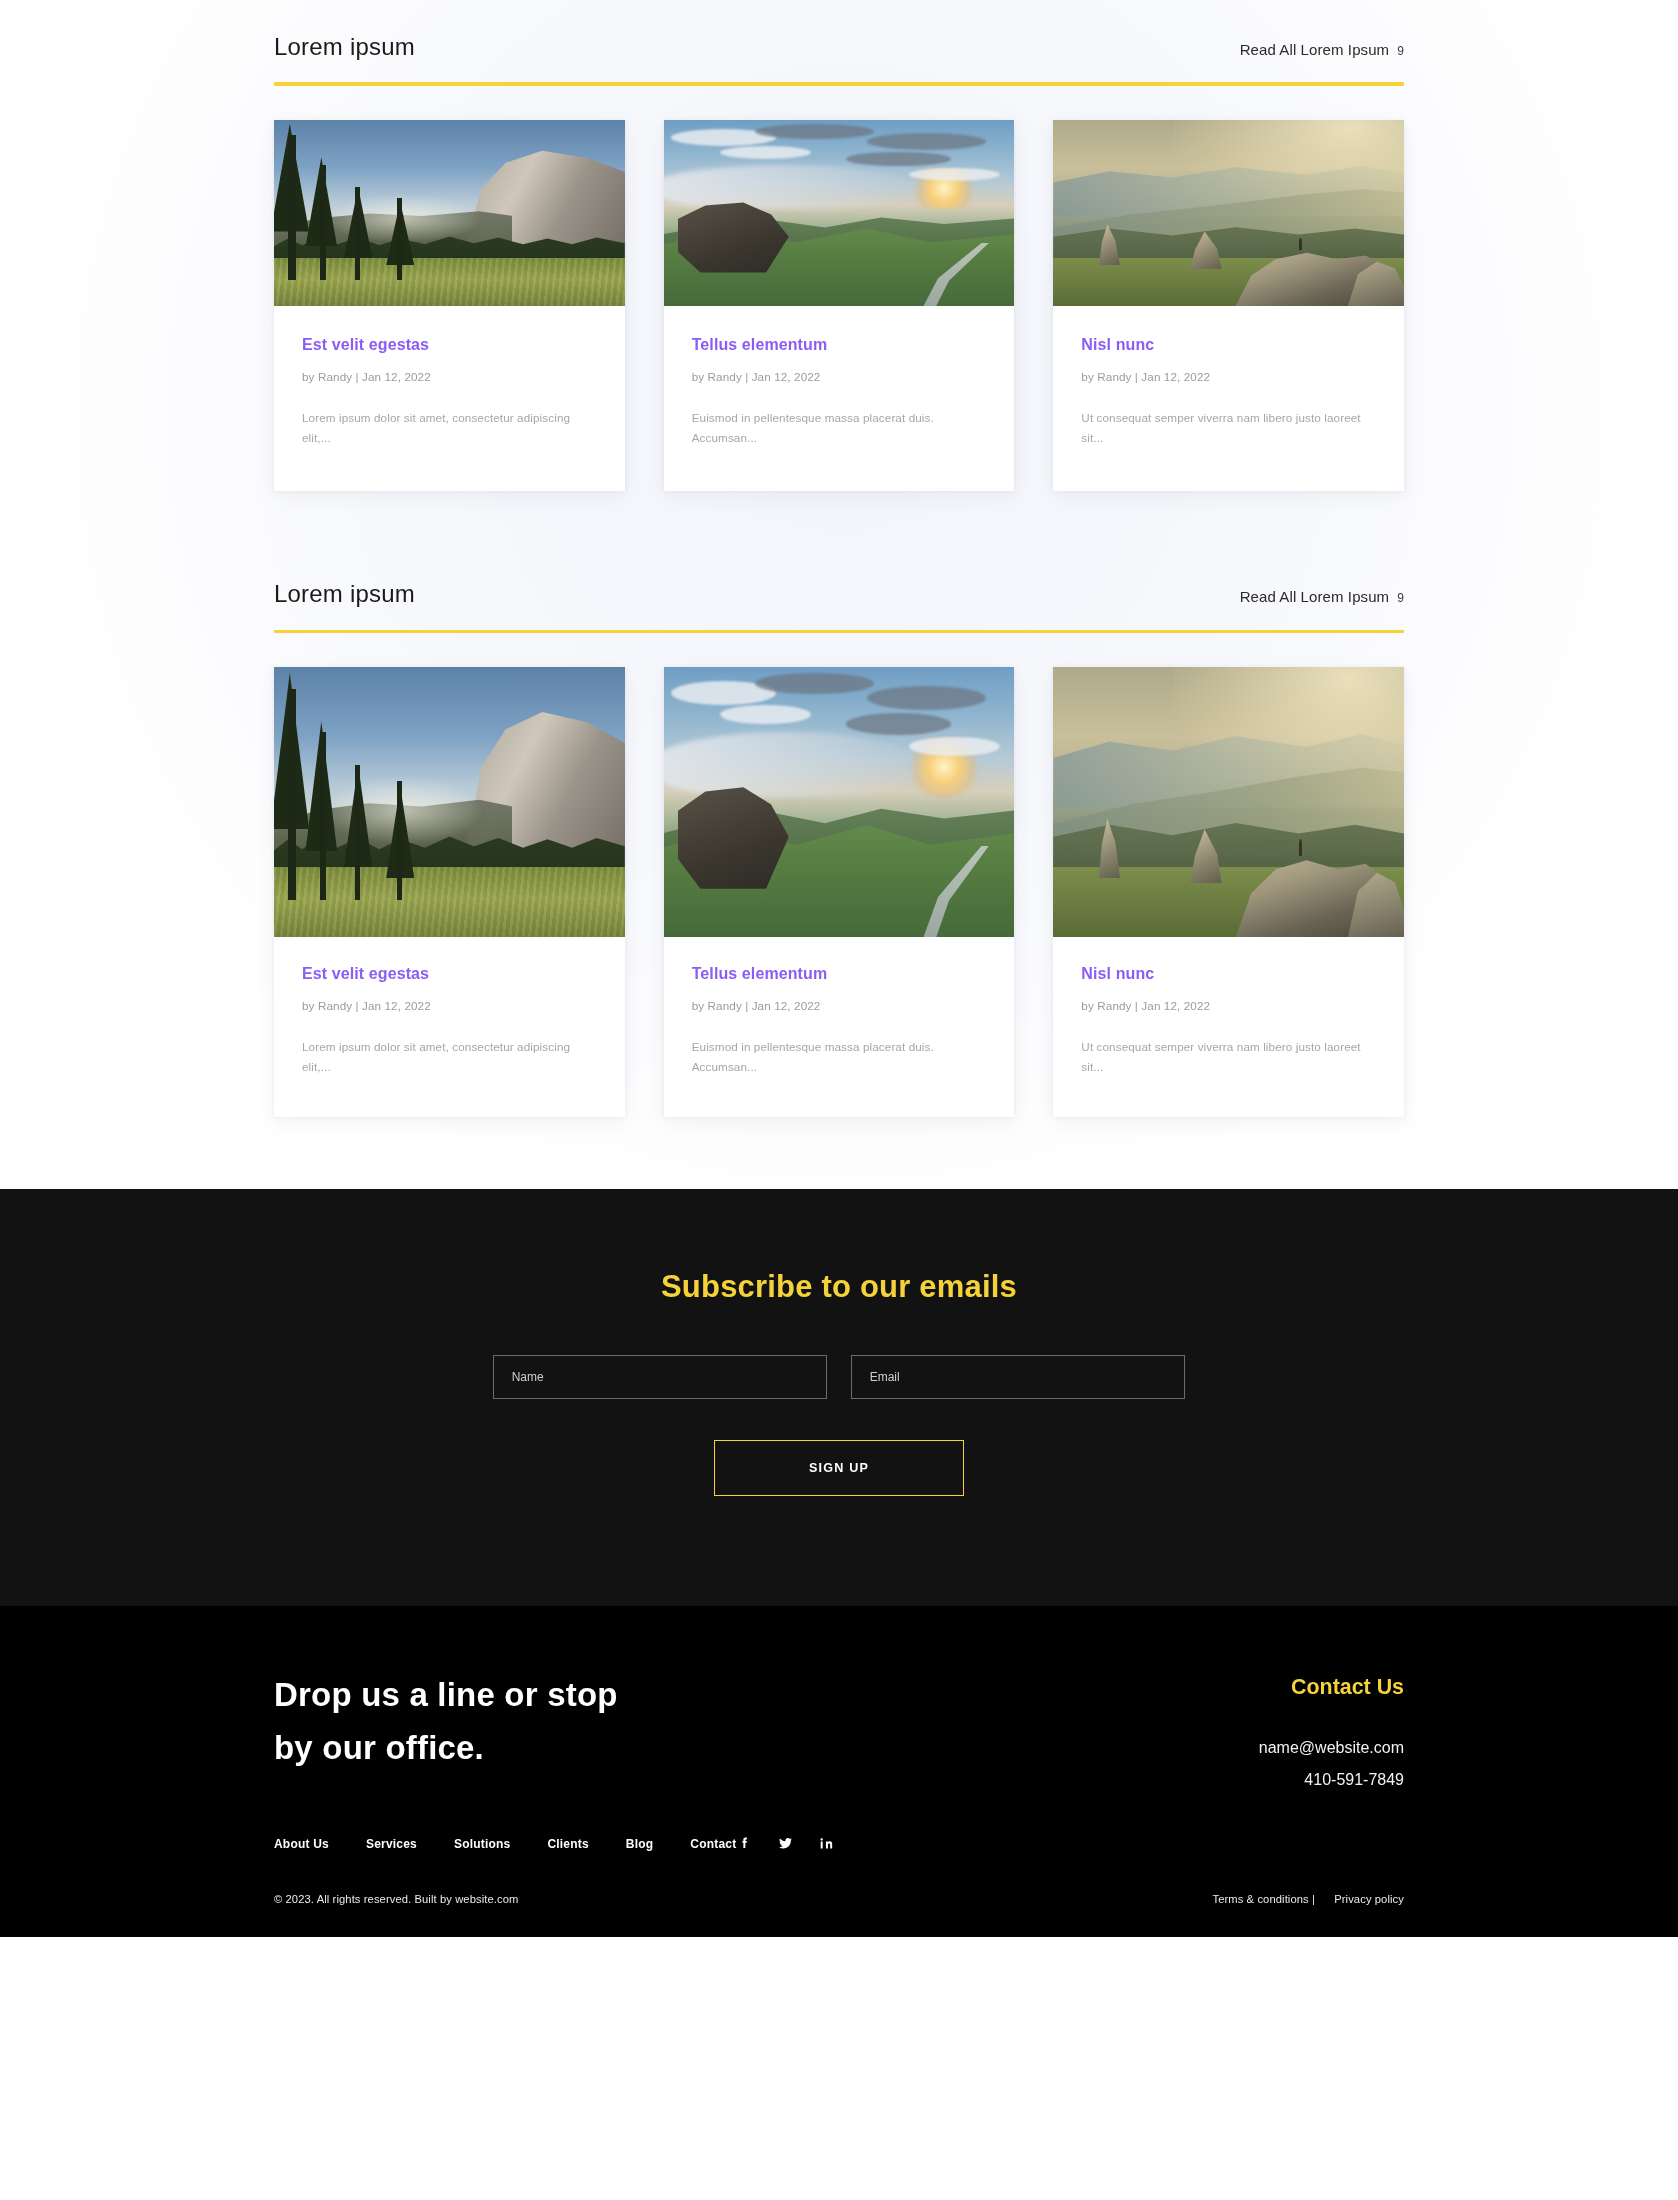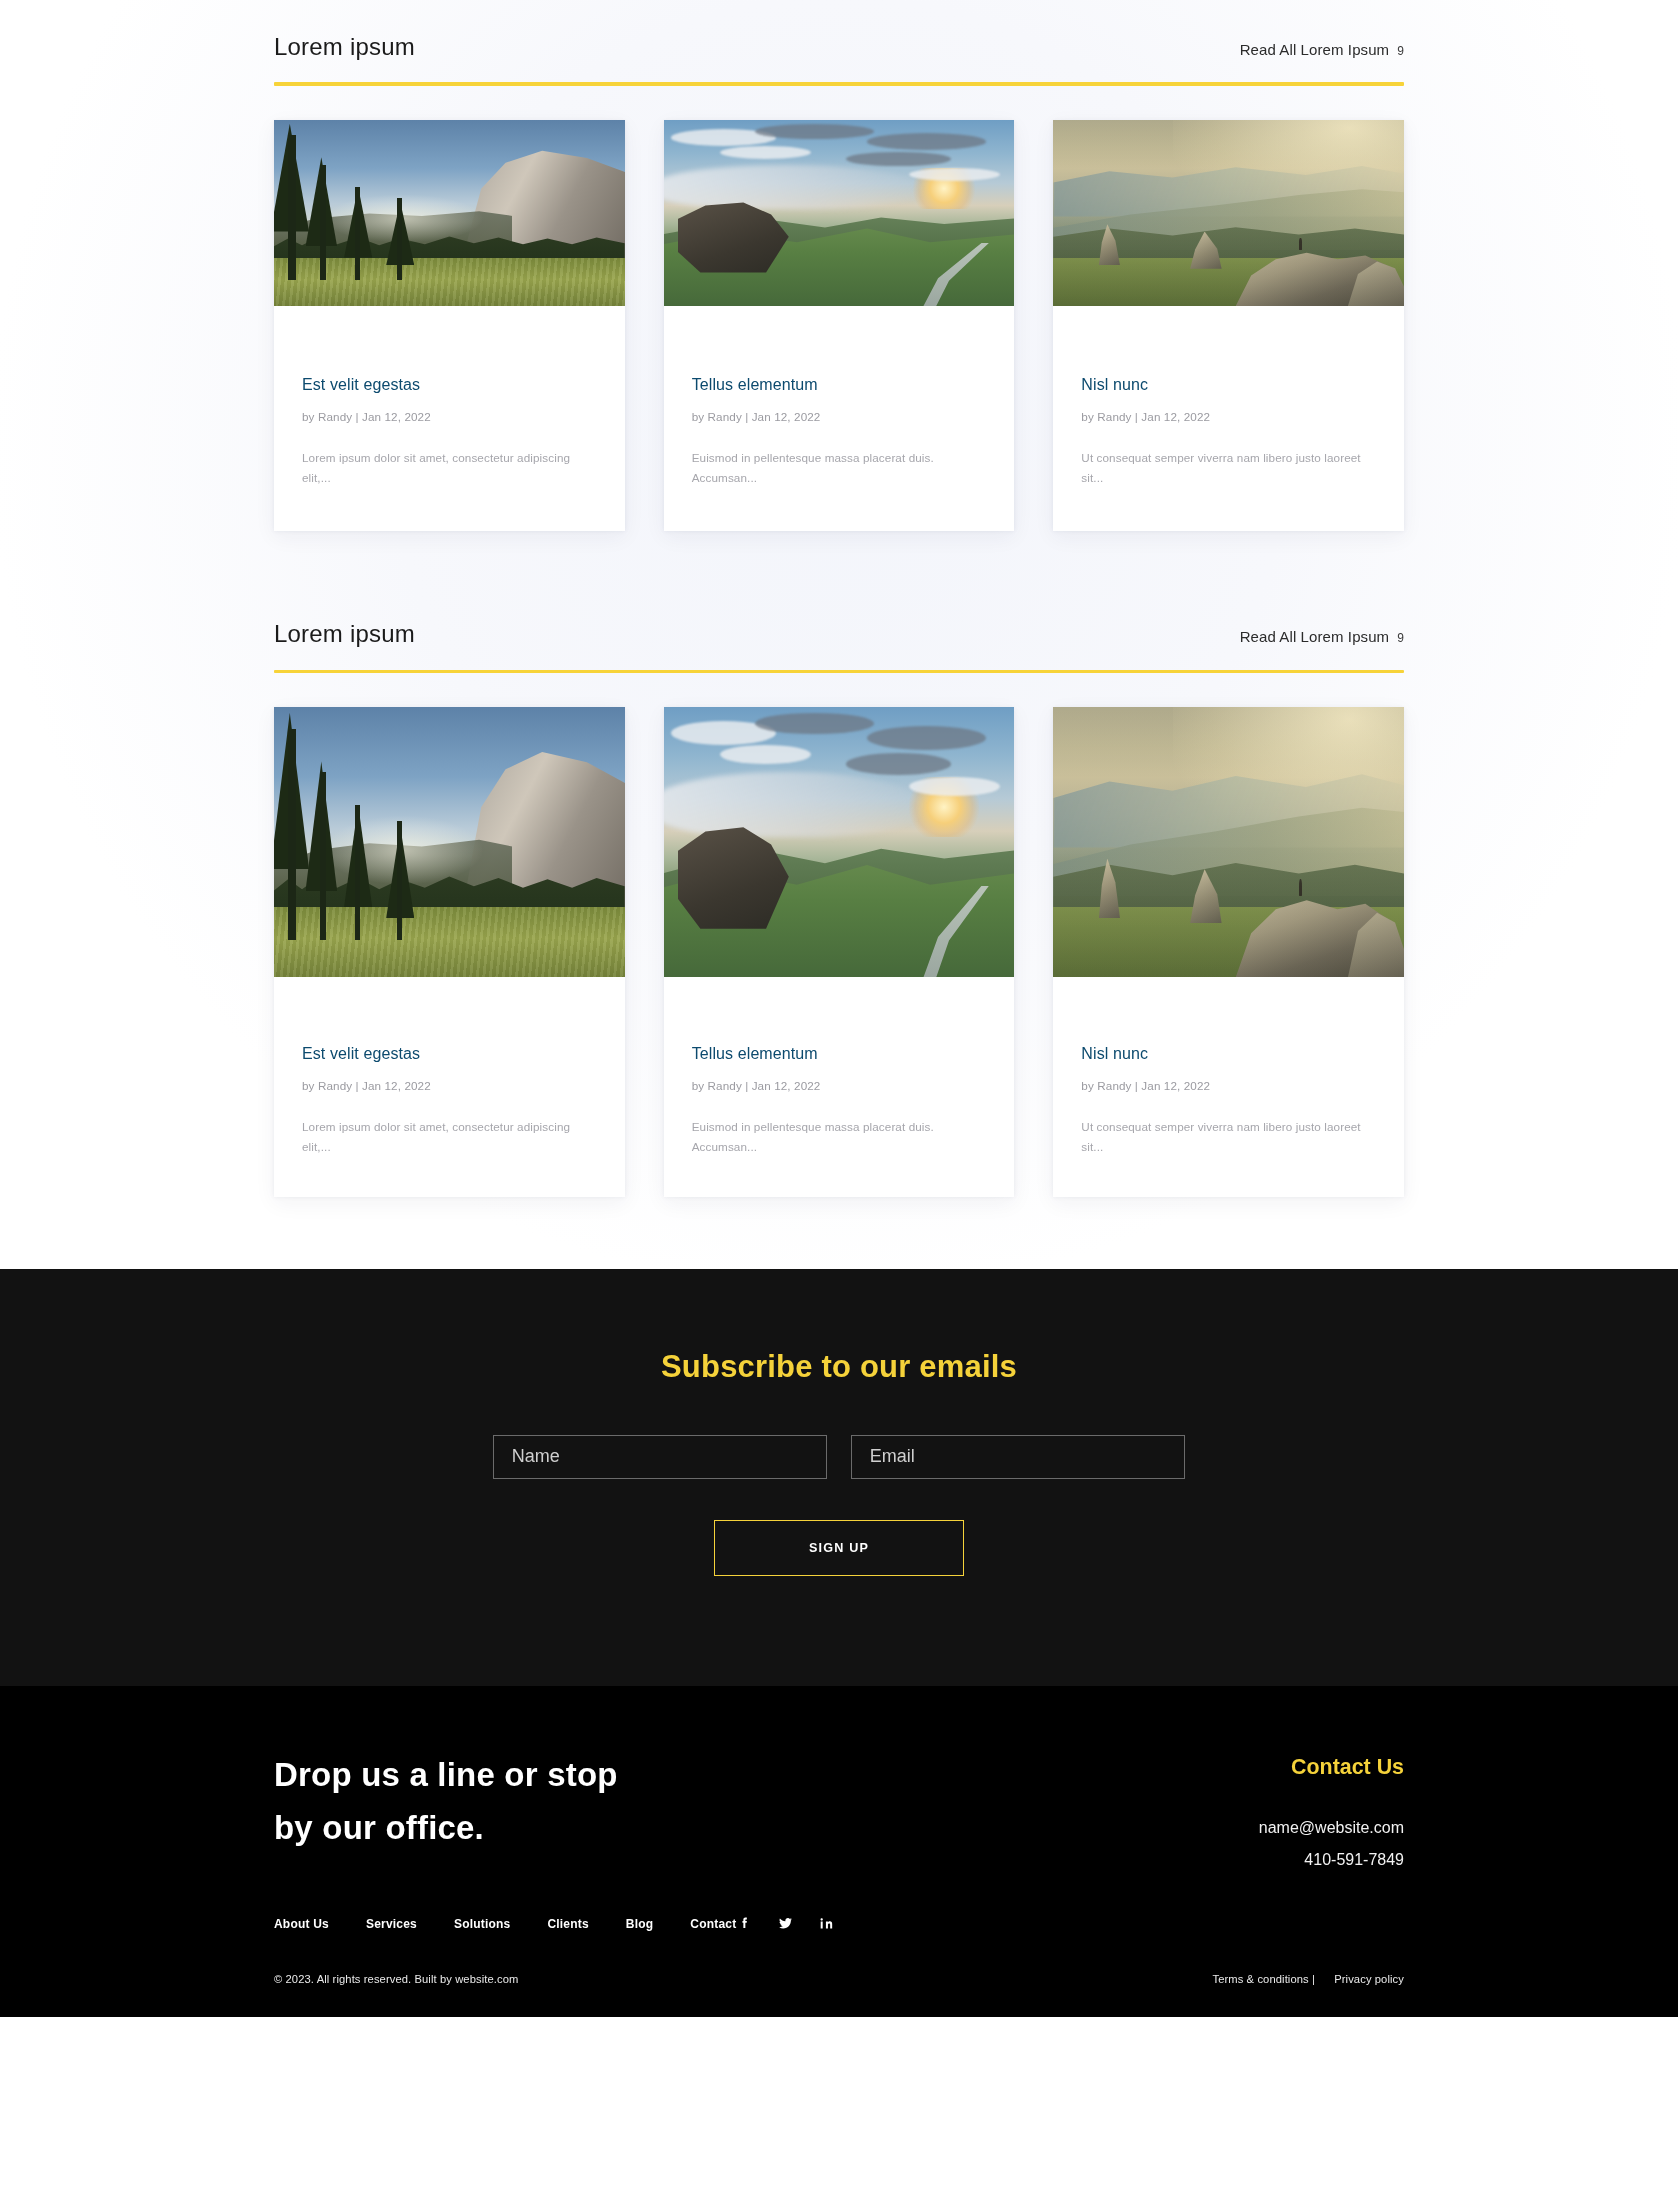"Est velit egestas" .card-title { color: #0c4a6e -> #8b5cf6; font-weight: 400 -> 700; margin-top: 40px -> none }
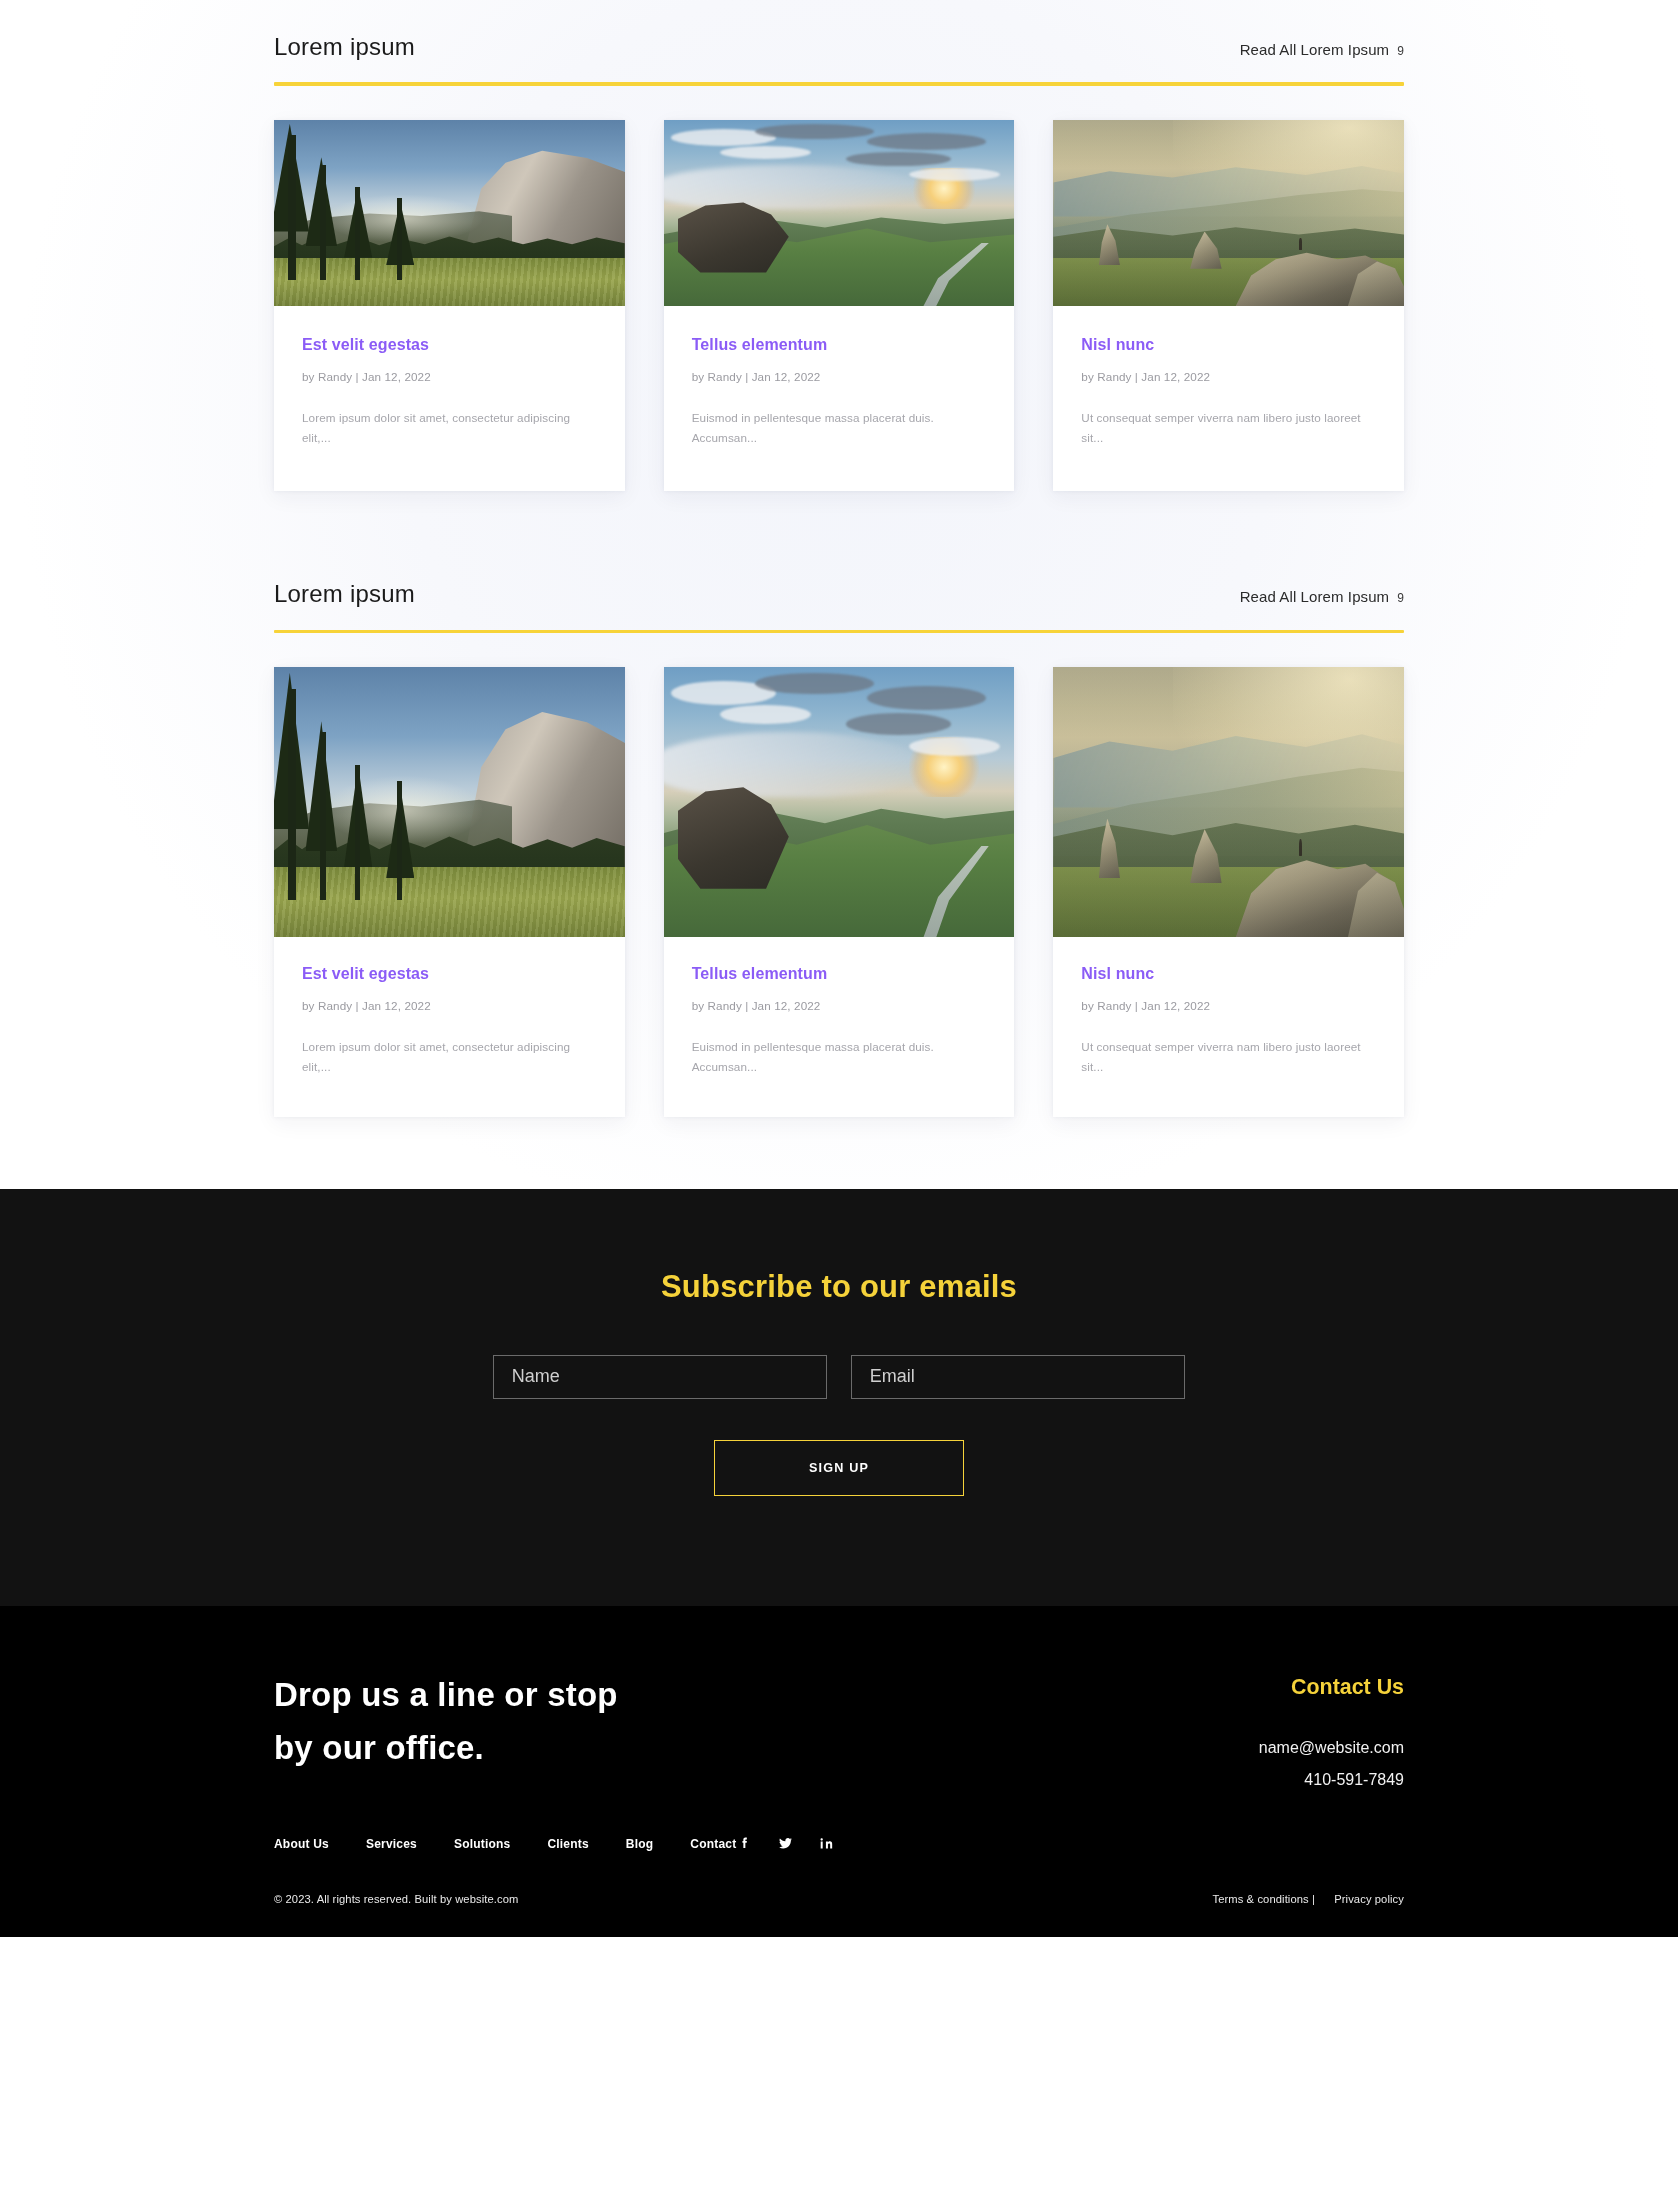"Name" .field { font-size: 18px -> 12px }
